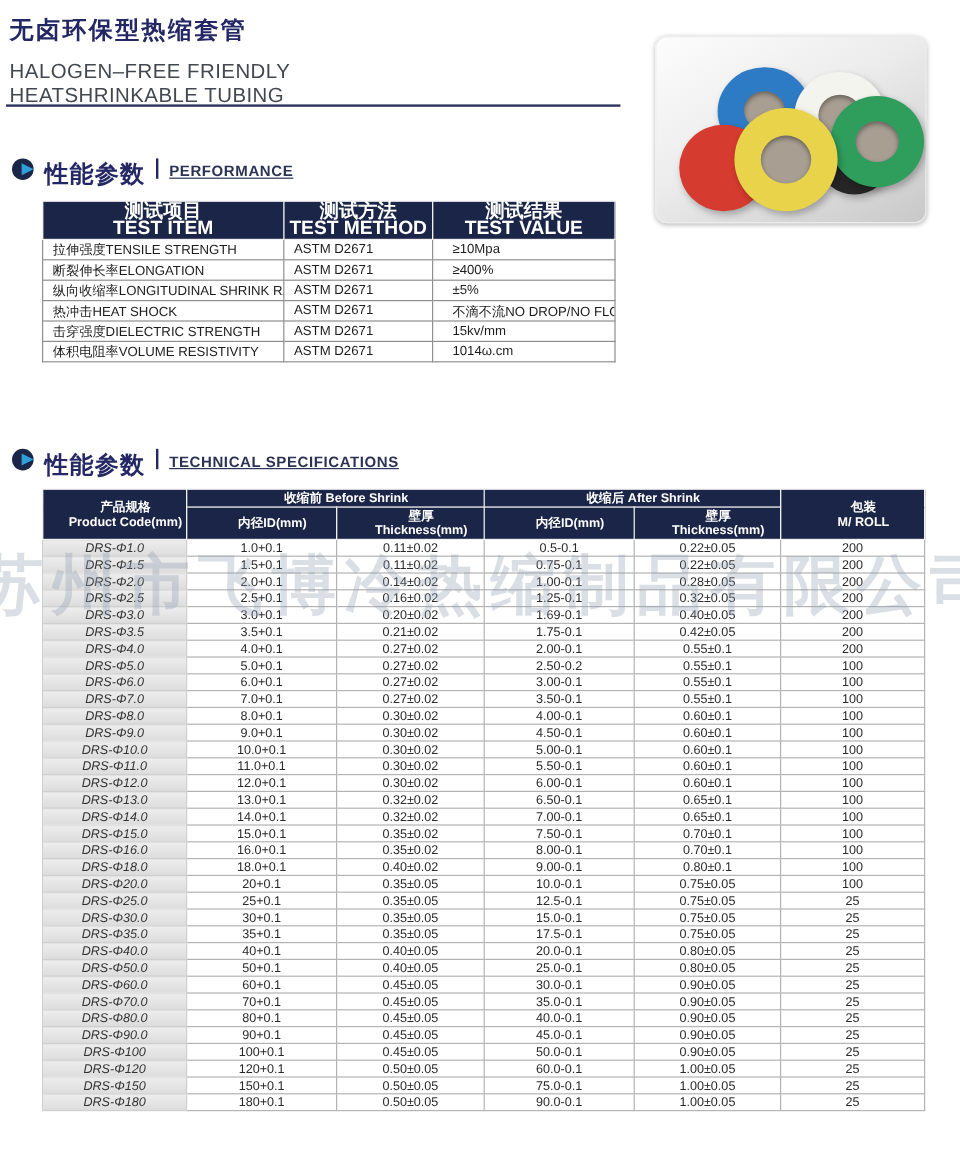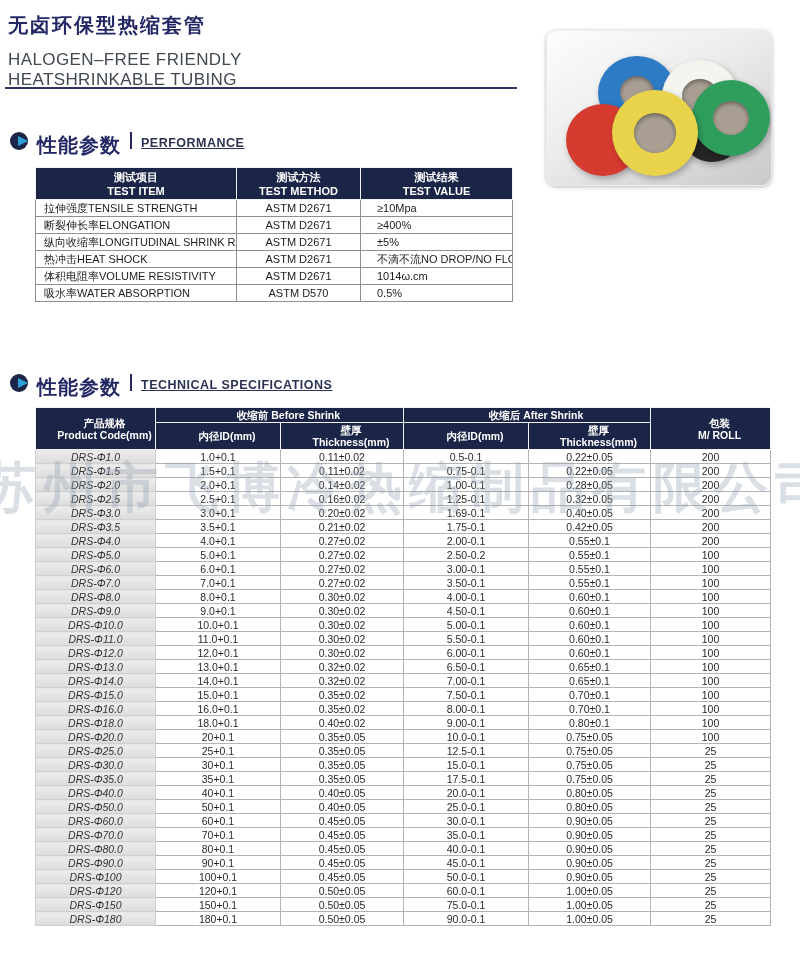"测试项目" .perf-table th { font-size: 11px -> 16px }
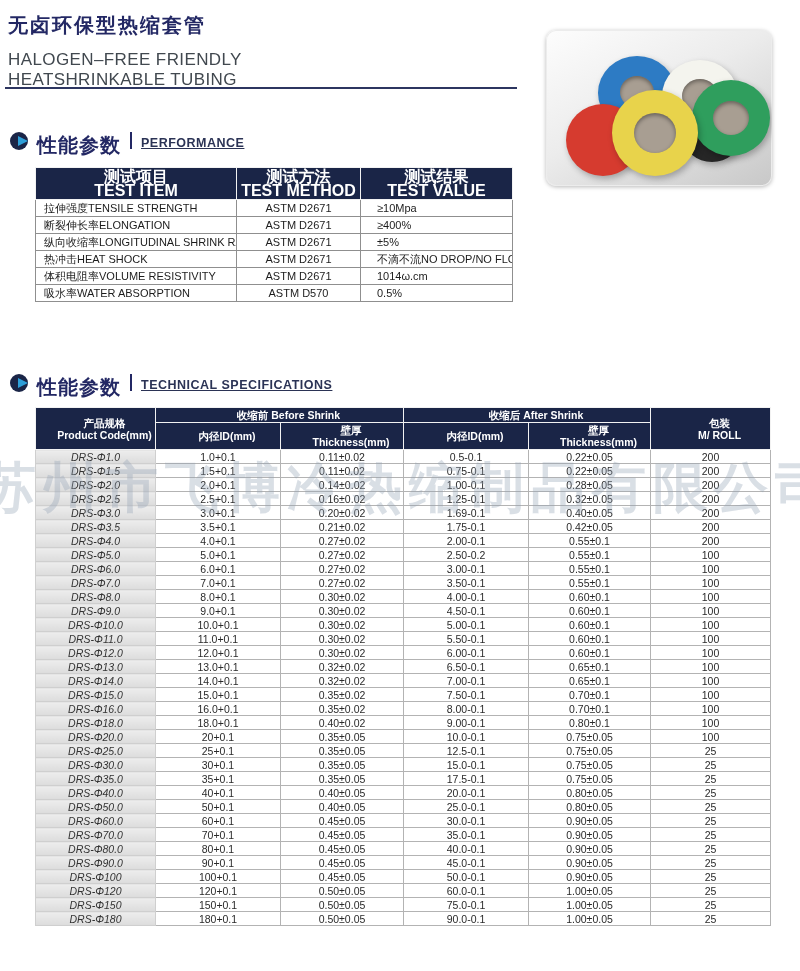"ASTM D2671" .perf-table td:nth-child(2) { text-align: center -> left }
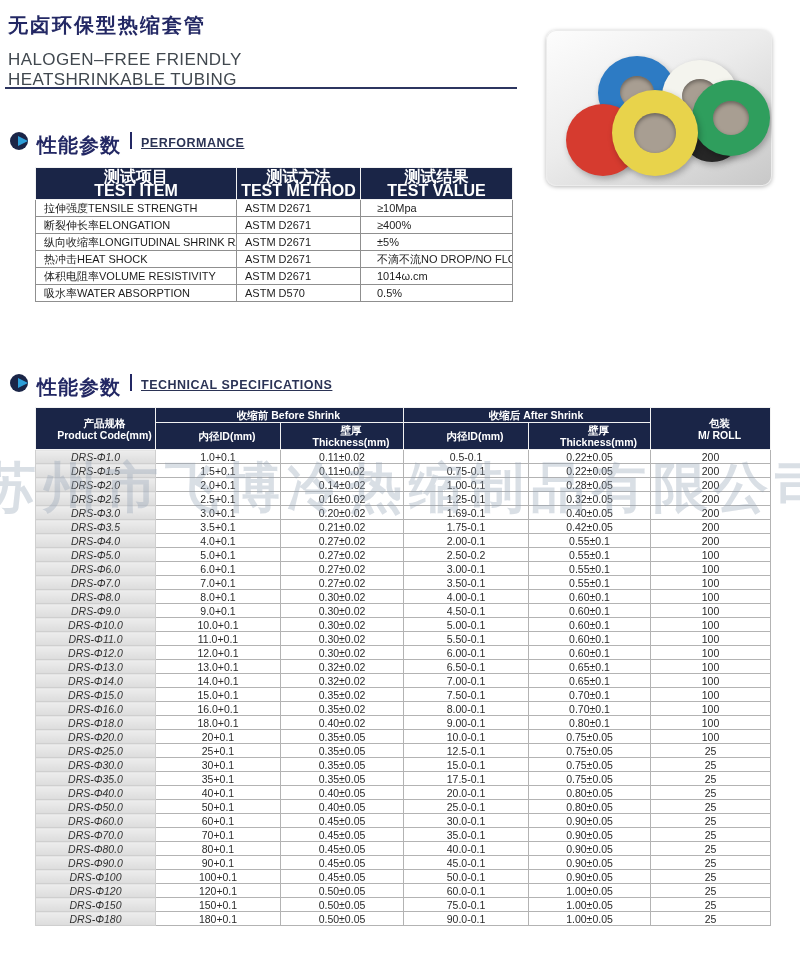"击穿强度DIELECTRIC STRENGTH" tr { html: none -> <tr> <td>击穿强度DIELECTRIC STRENGTH</td> <td>ASTM D2671</td> <td>15kv/mm</td> </tr> }
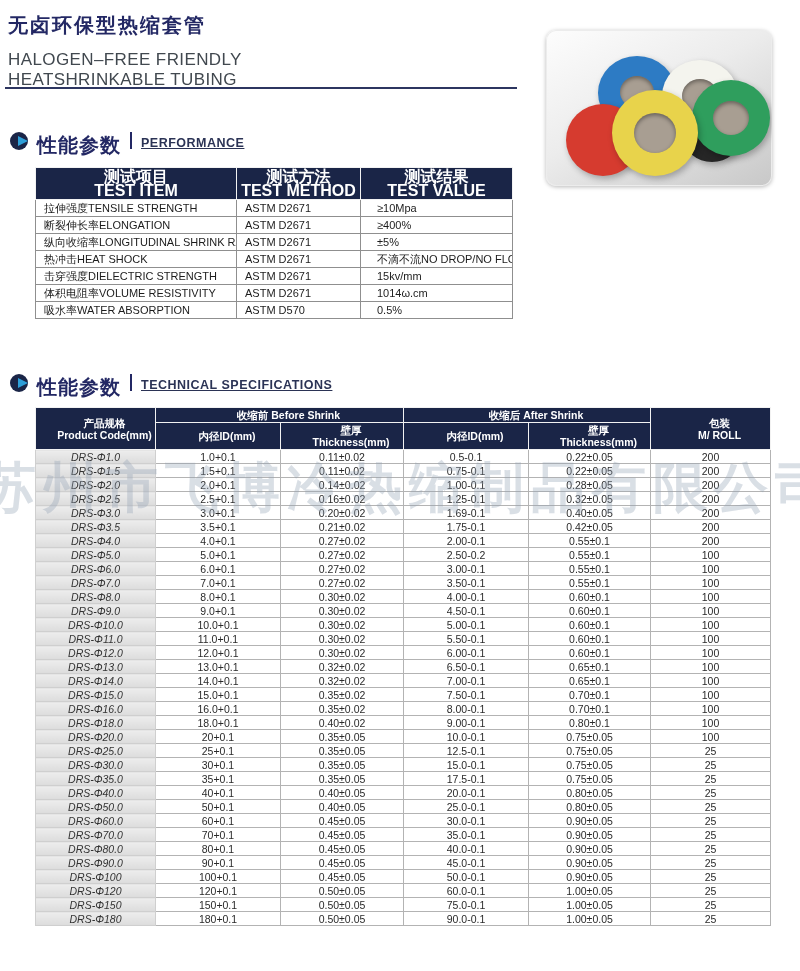"吸水率WATER ABSORPTION" tr { html: <tr> <td>吸水率WATER ABSORPTION</td> <td>ASTM D570</td> <td>0.5%</td> </tr> -> none }
